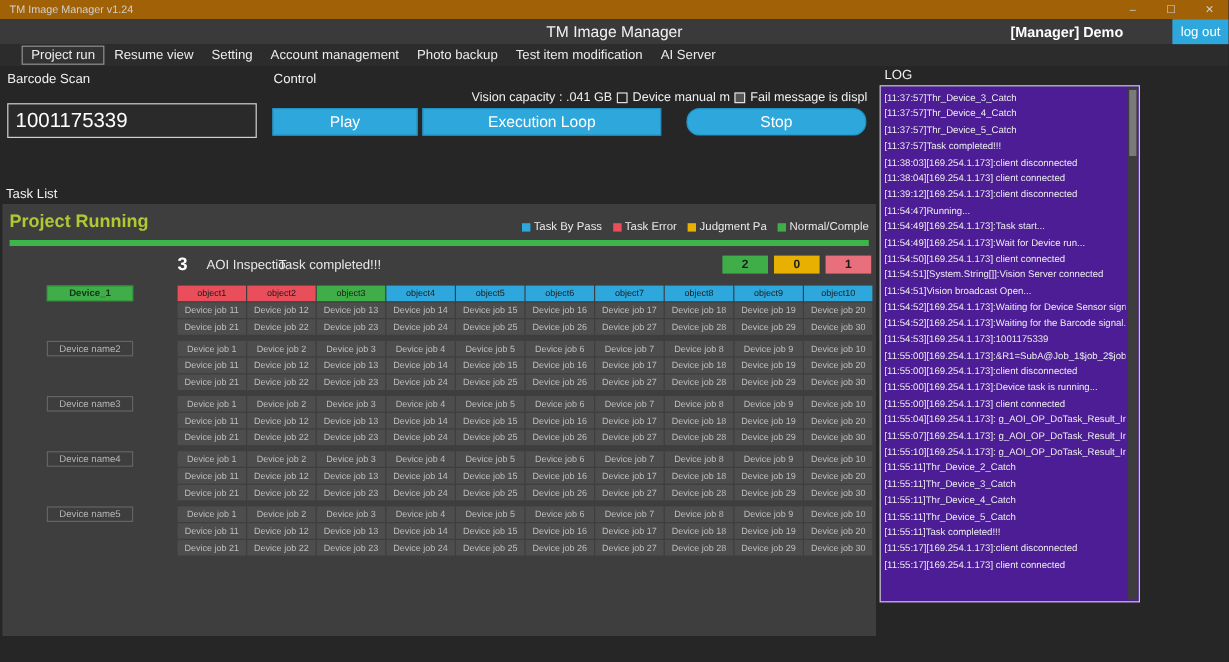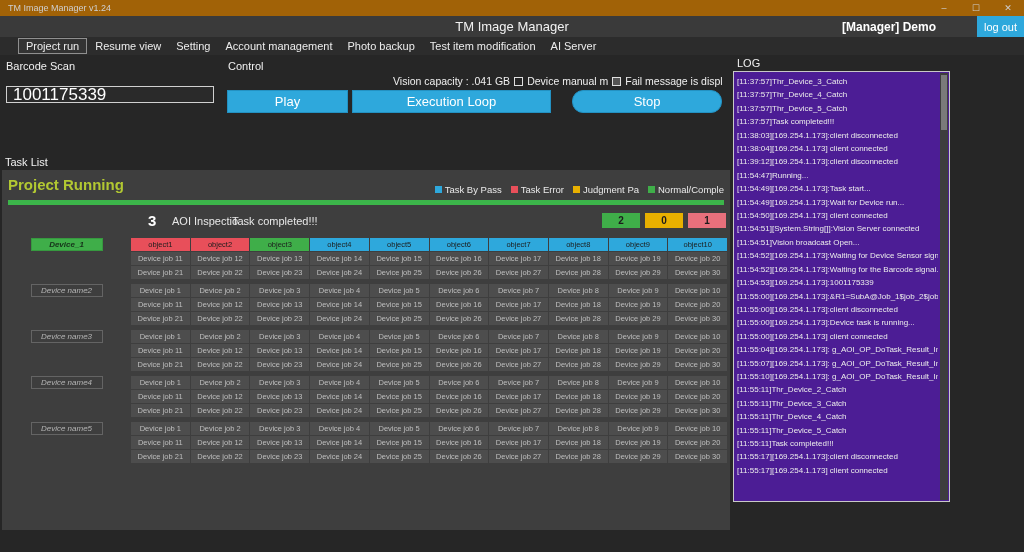"1001175339" .barcode-input { height: 17px -> 29px }
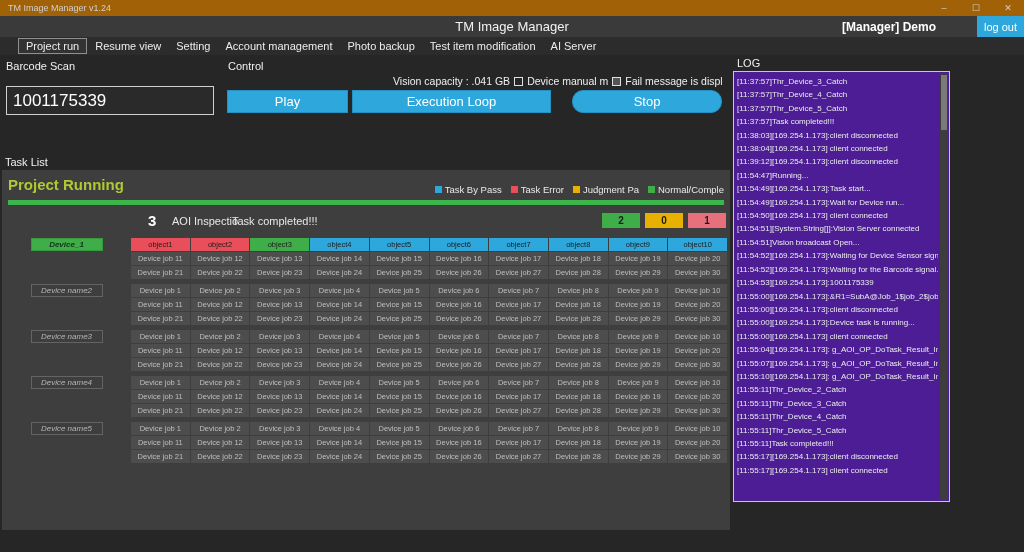"Device_1" .device-side { font-style: italic -> none; width: 129px -> 146px }
